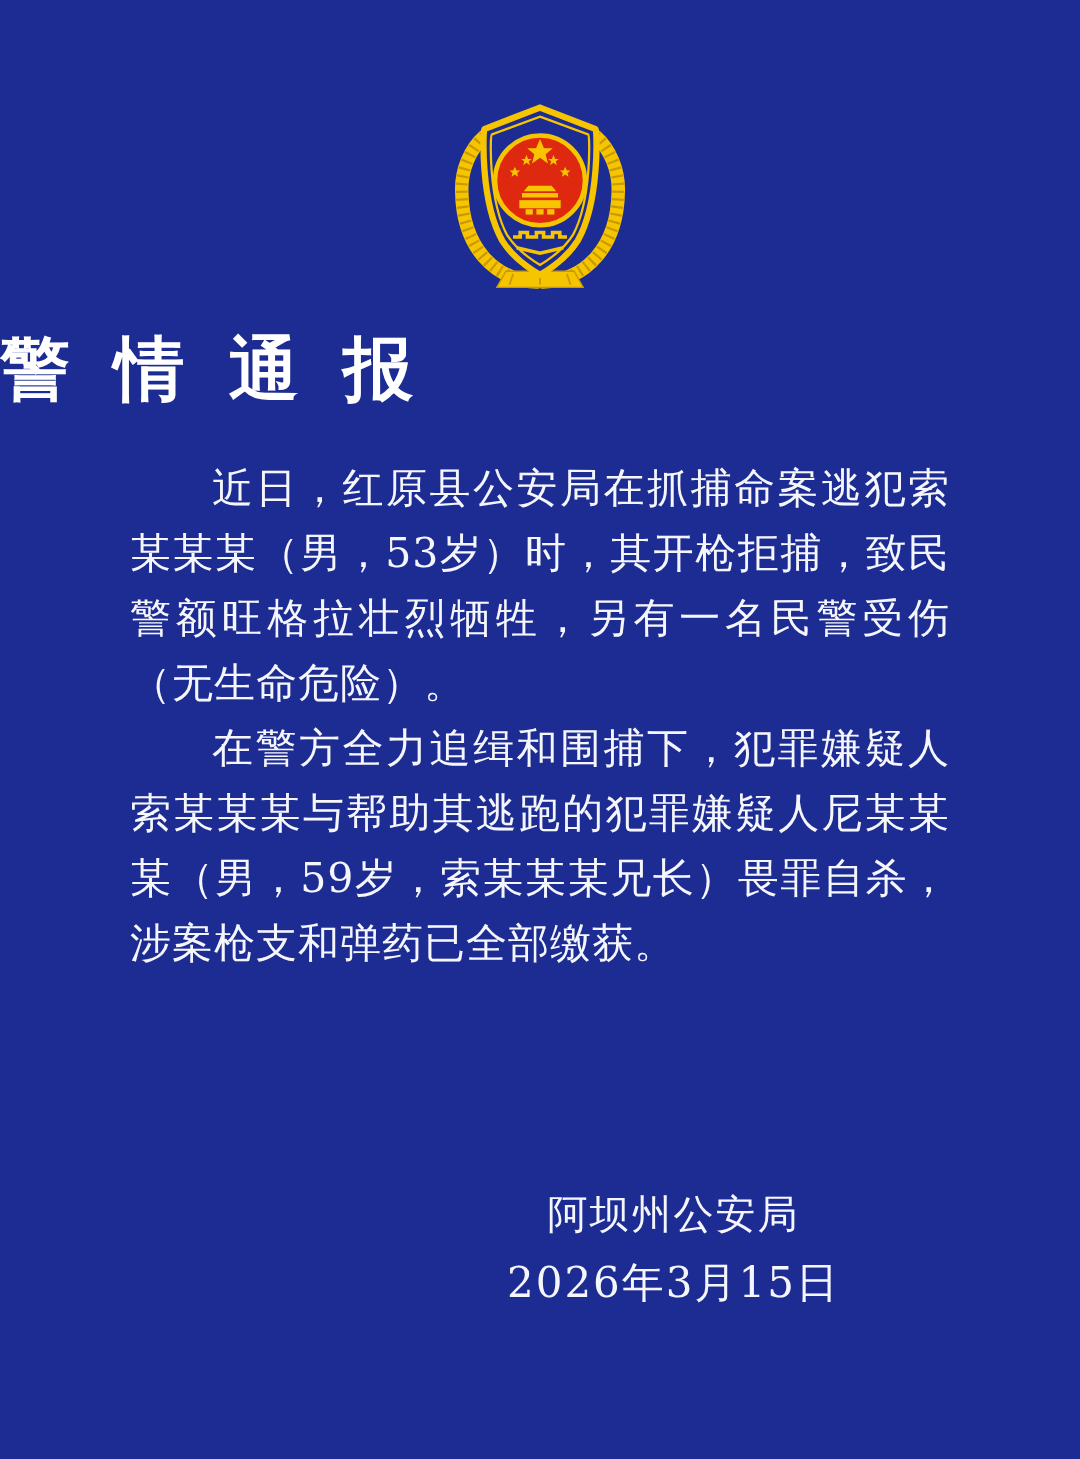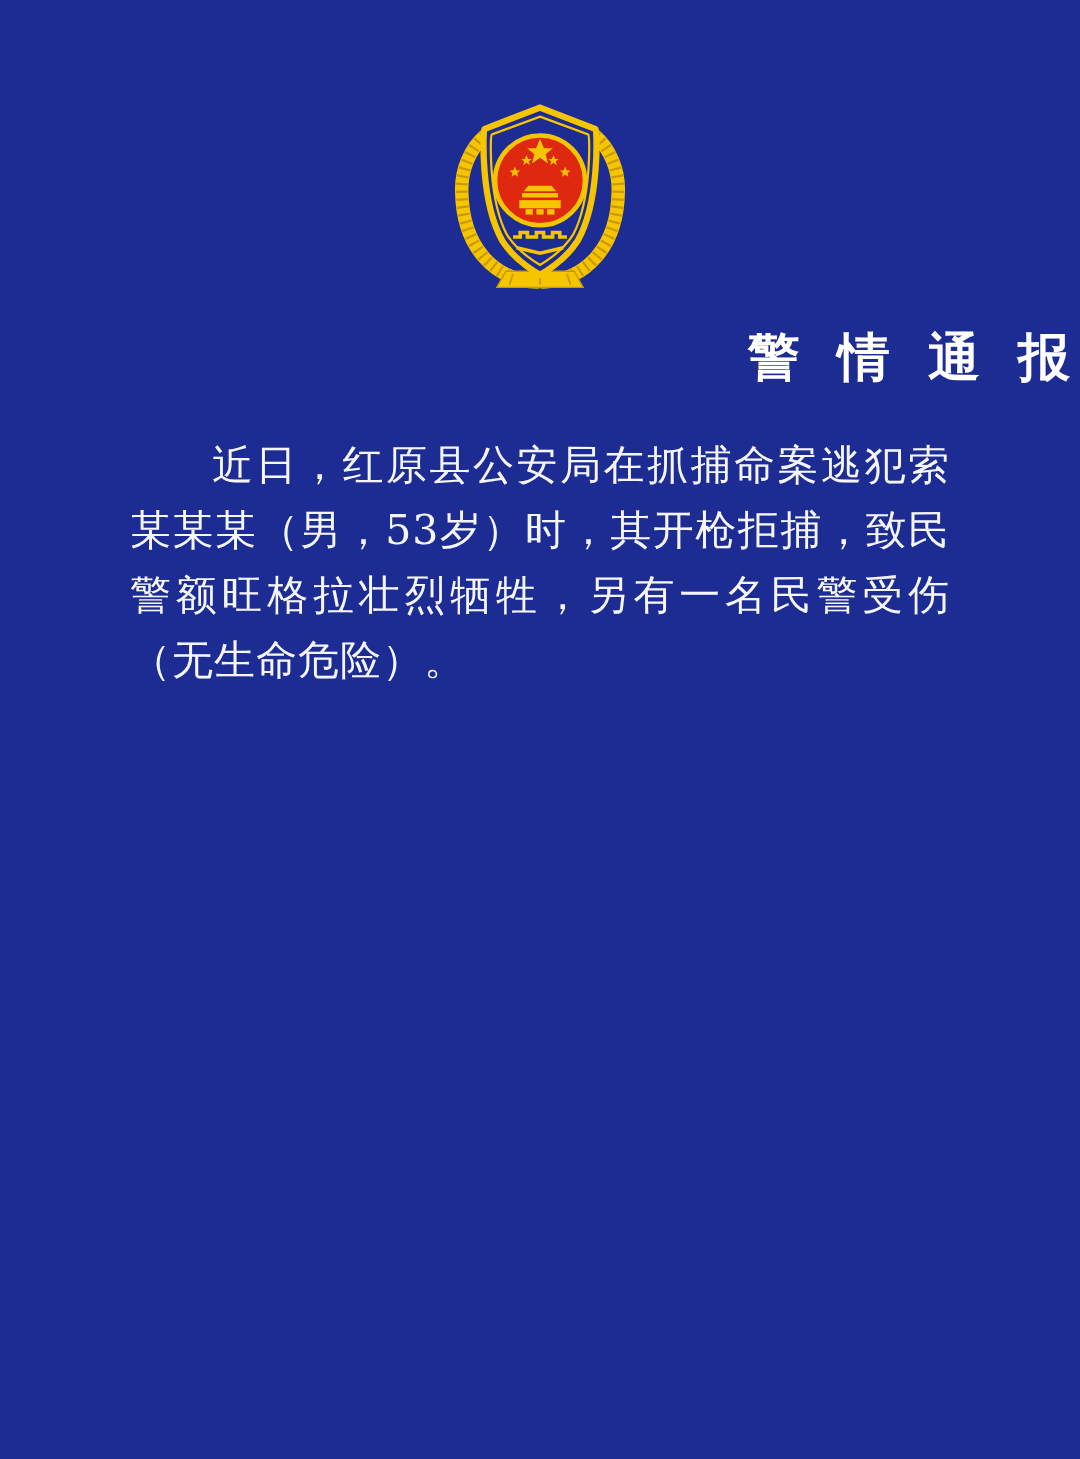"警 情 通 报" .notice-title { font-size: 52px -> 70px; text-align: right -> left }
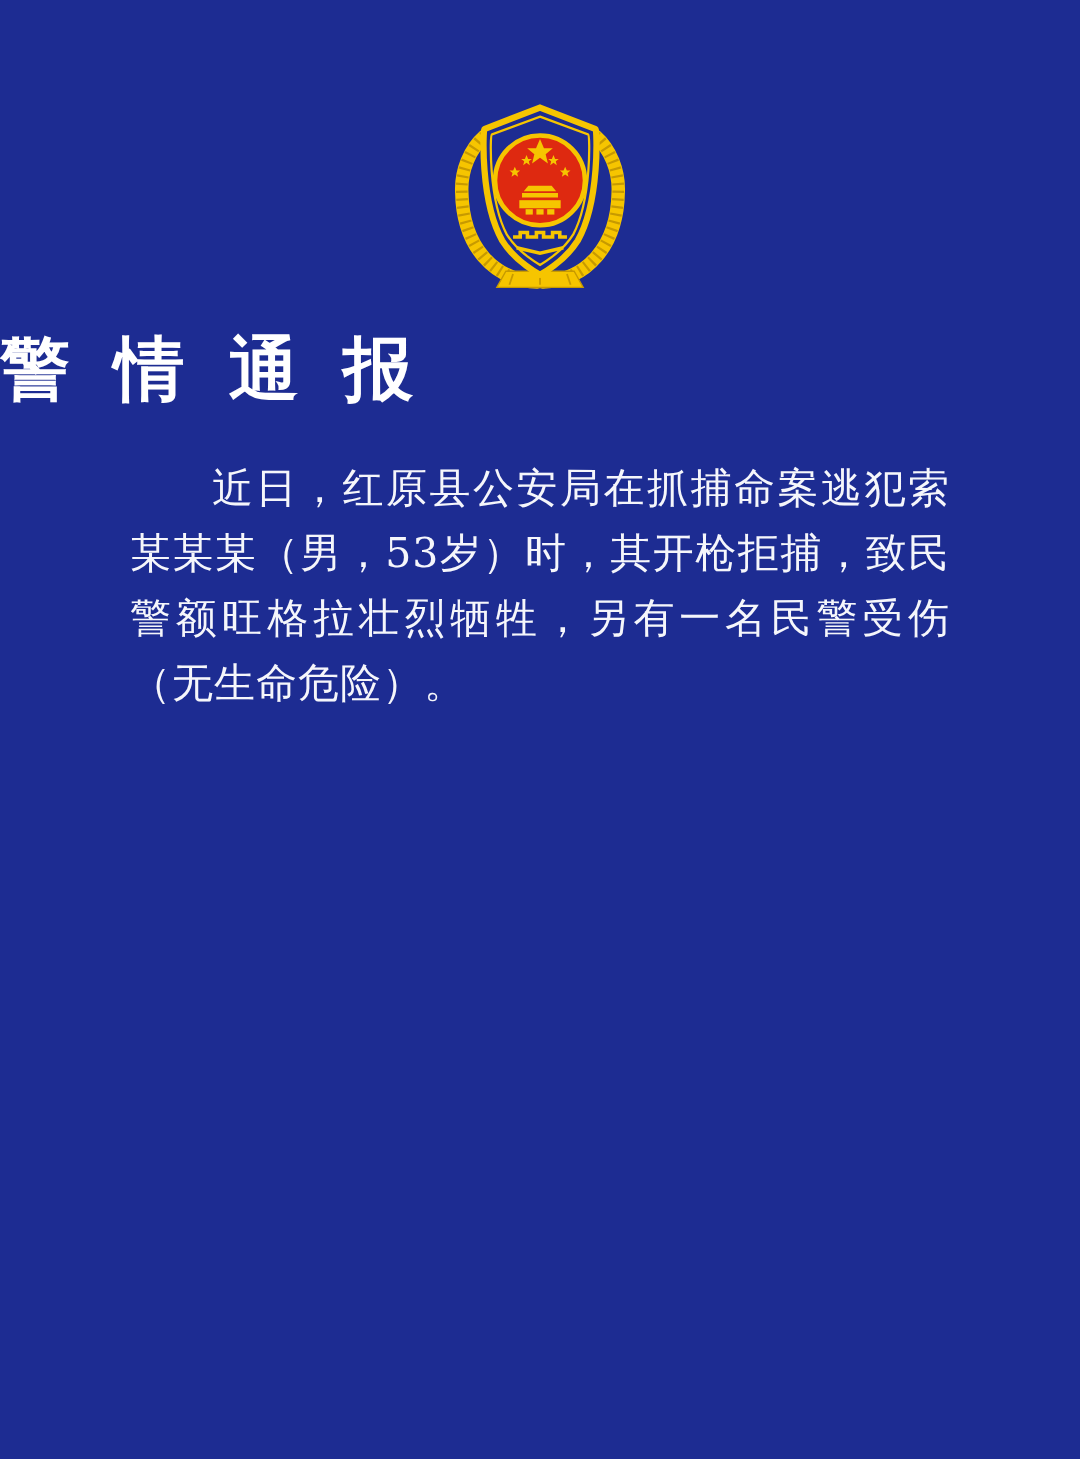"在警方全力追缉和围捕下，犯罪嫌疑人索某某某与帮助其逃跑的犯罪嫌疑人尼某某某（男，" p { html: none -> <p>在警方全力追缉和围捕下，犯罪嫌疑人索某某某与帮助其逃跑的犯罪嫌疑人尼某某某（男，59岁，索某某某兄长）畏罪自杀，涉案枪支和弹药已全部缴获。</p> }
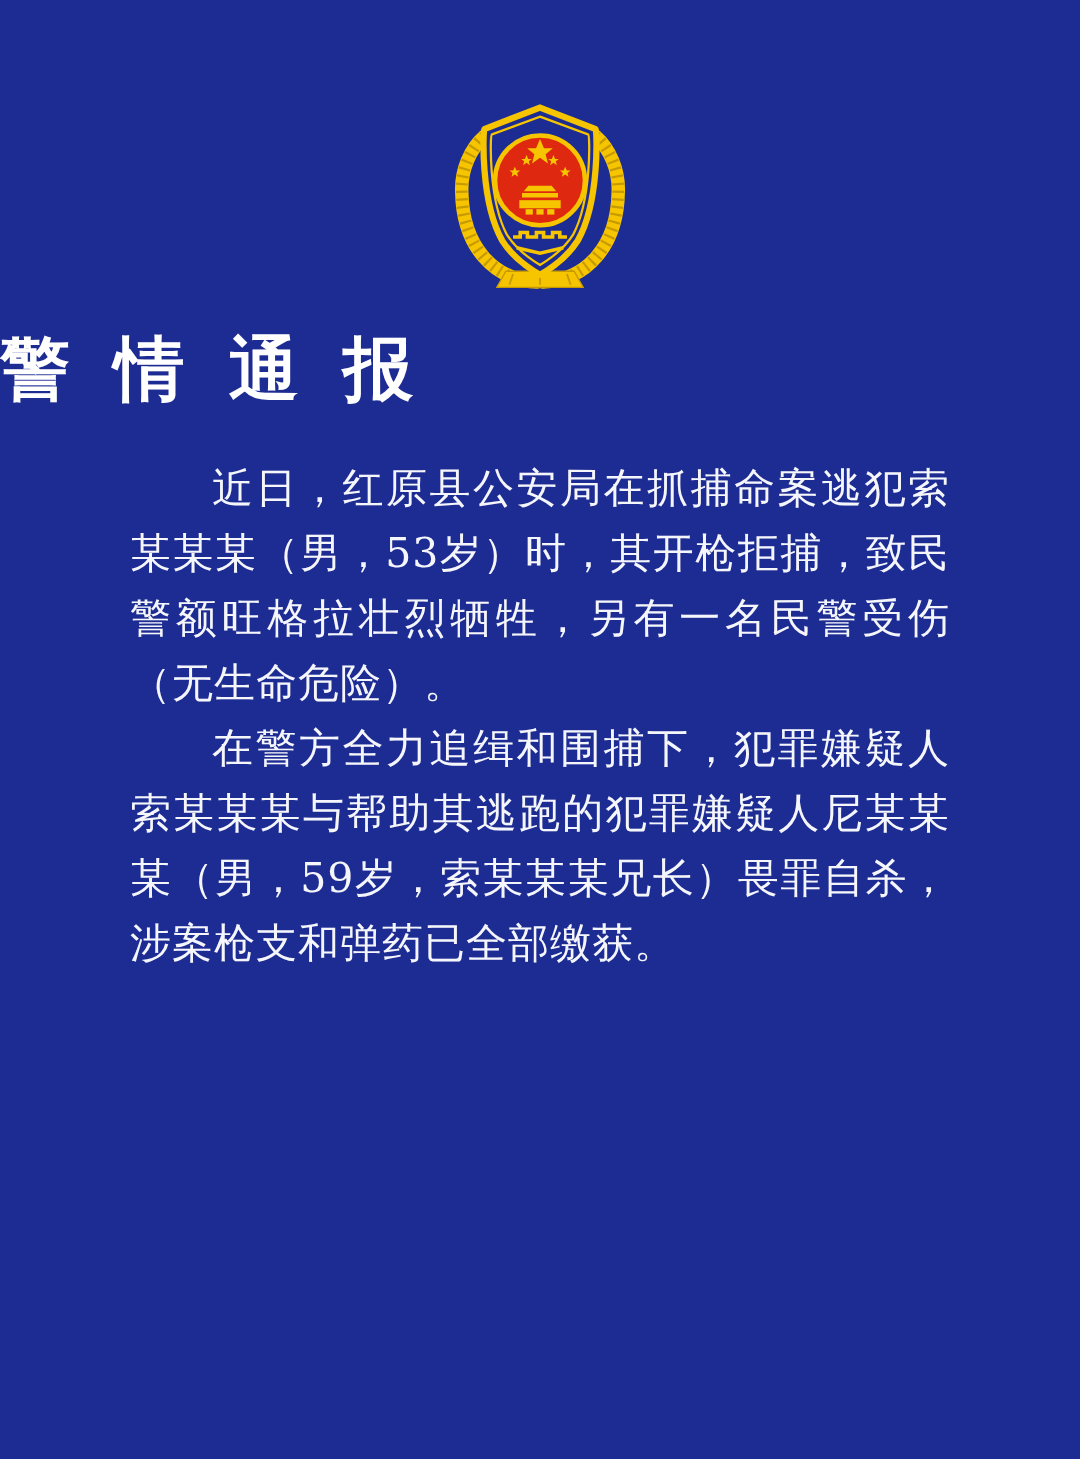"阿坝州公安局" div.signature { html: none -> <div> <div>阿坝州公安局</div> <div>2026年3月15日</div> </div> }
